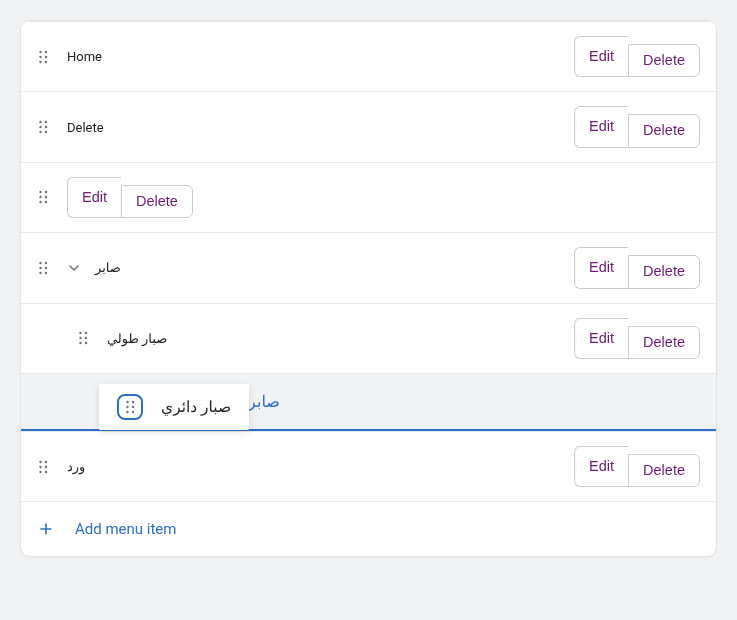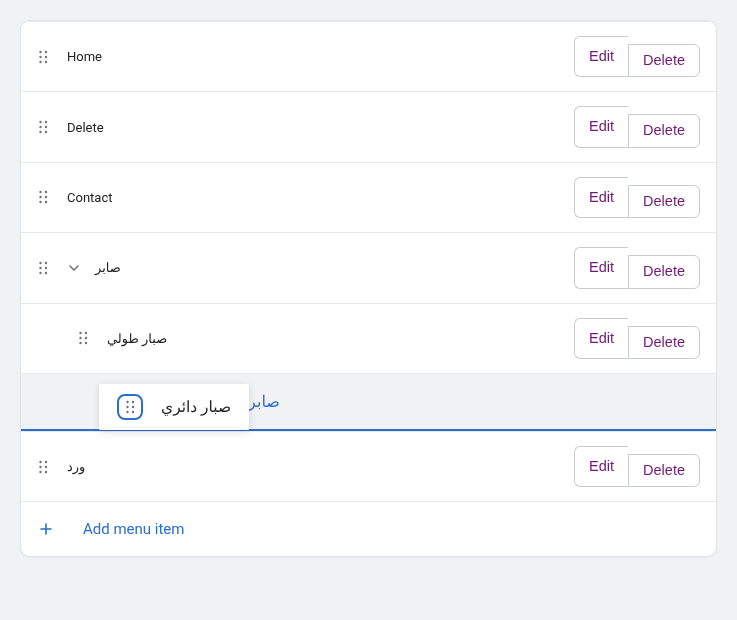"Contact" span.item-label { html: <span>Contact</span> -> none }
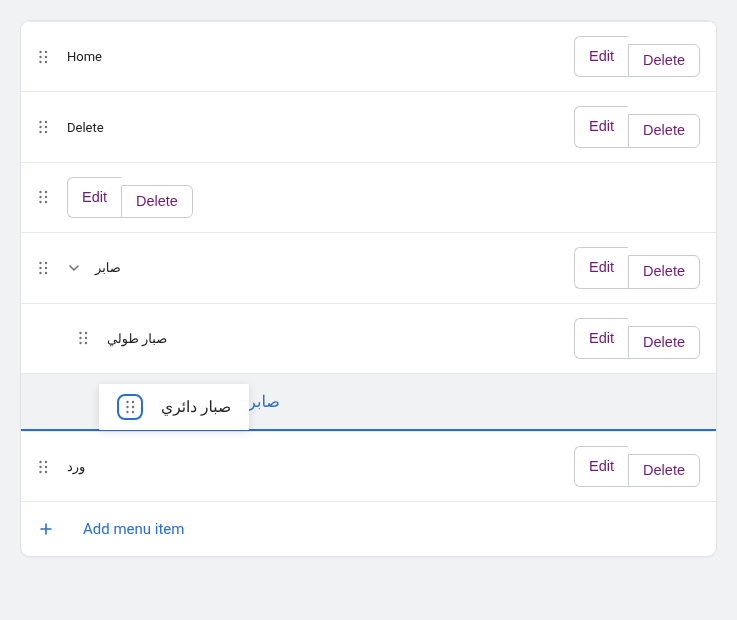"Add menu item" .add-row { gap: 8px -> none }
